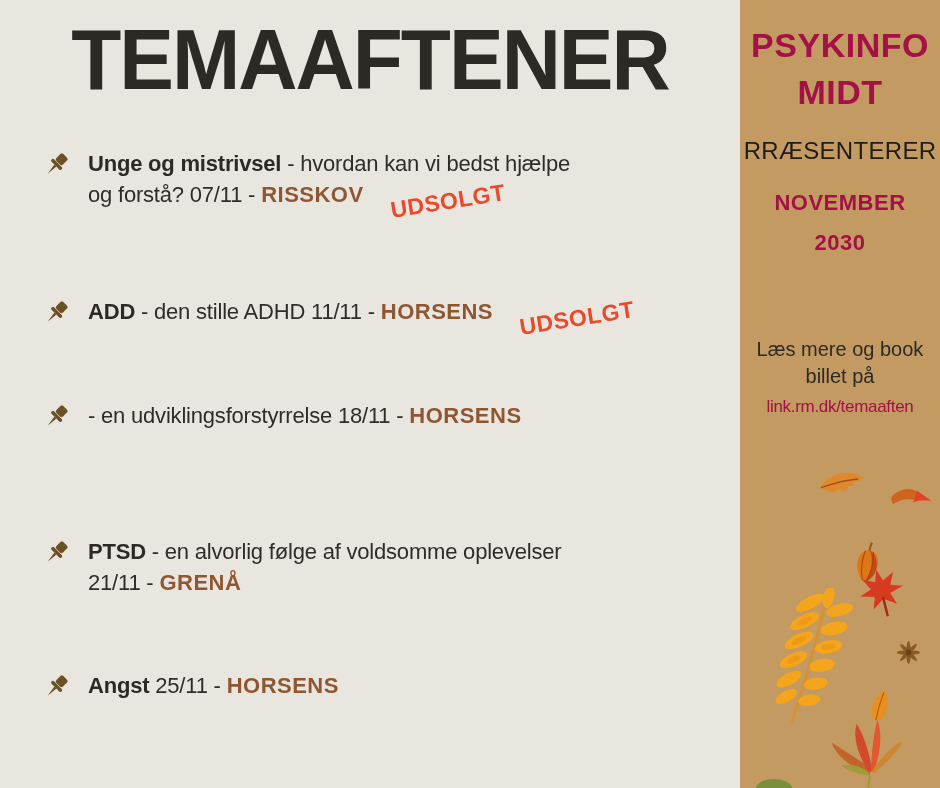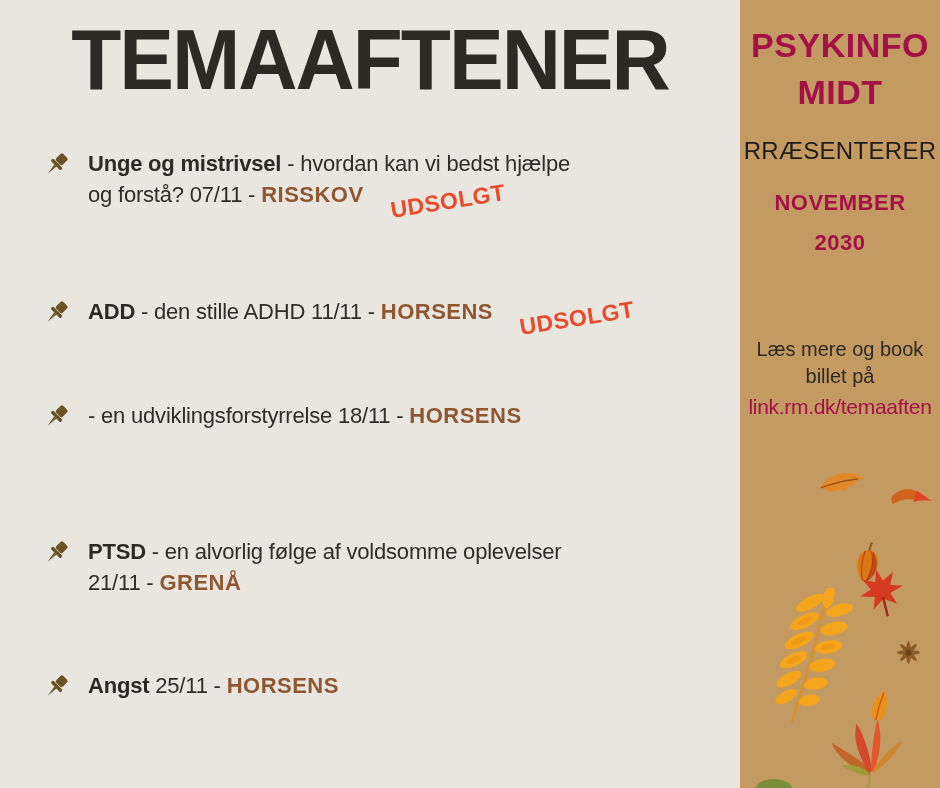"link.rm.dk/temaaften" .booking-link { font-size: 21px -> 17px }
